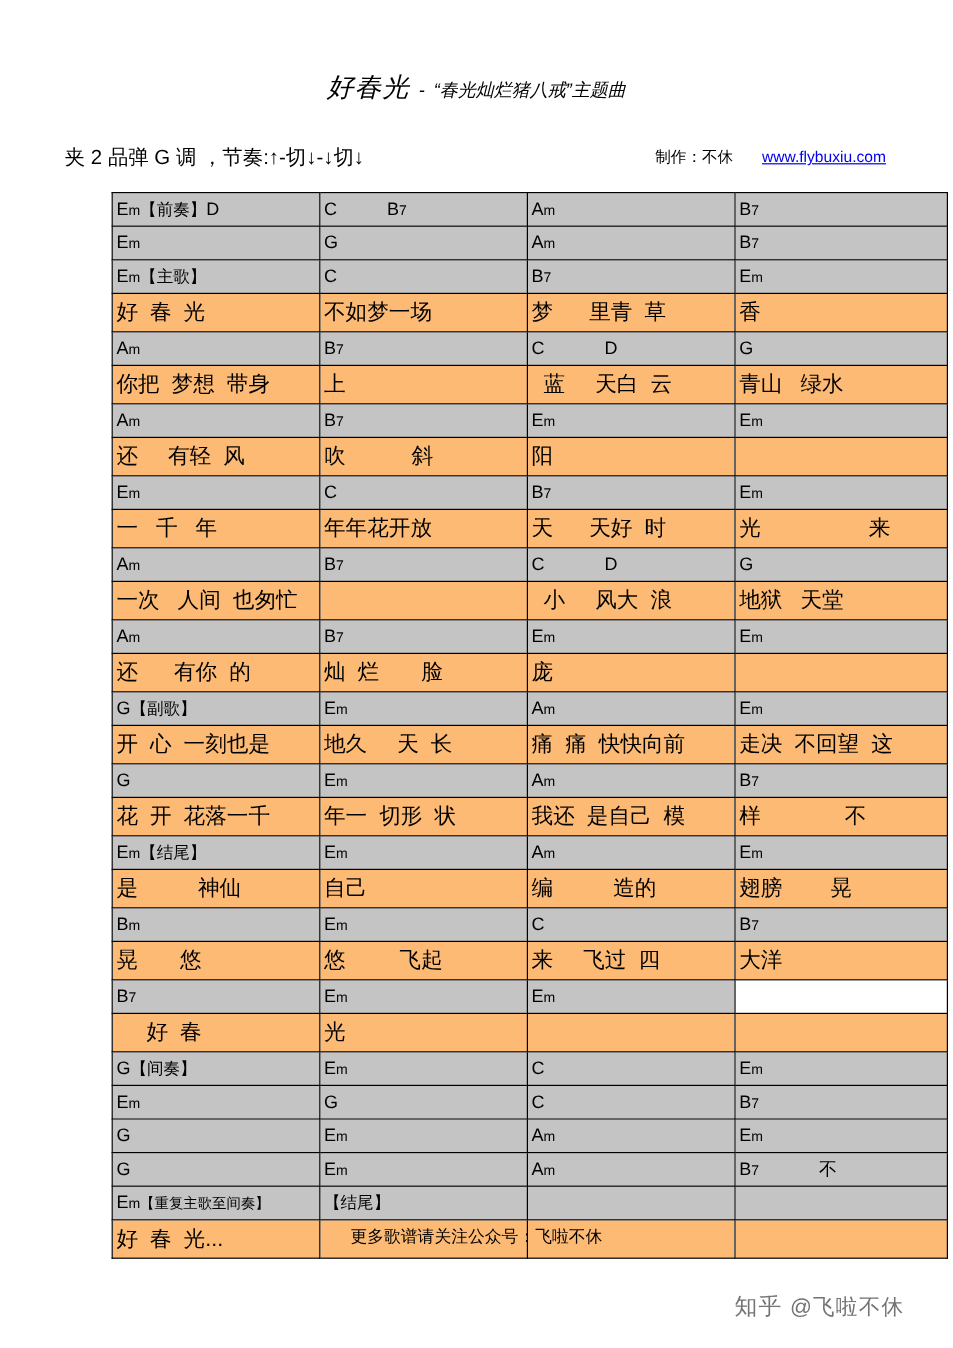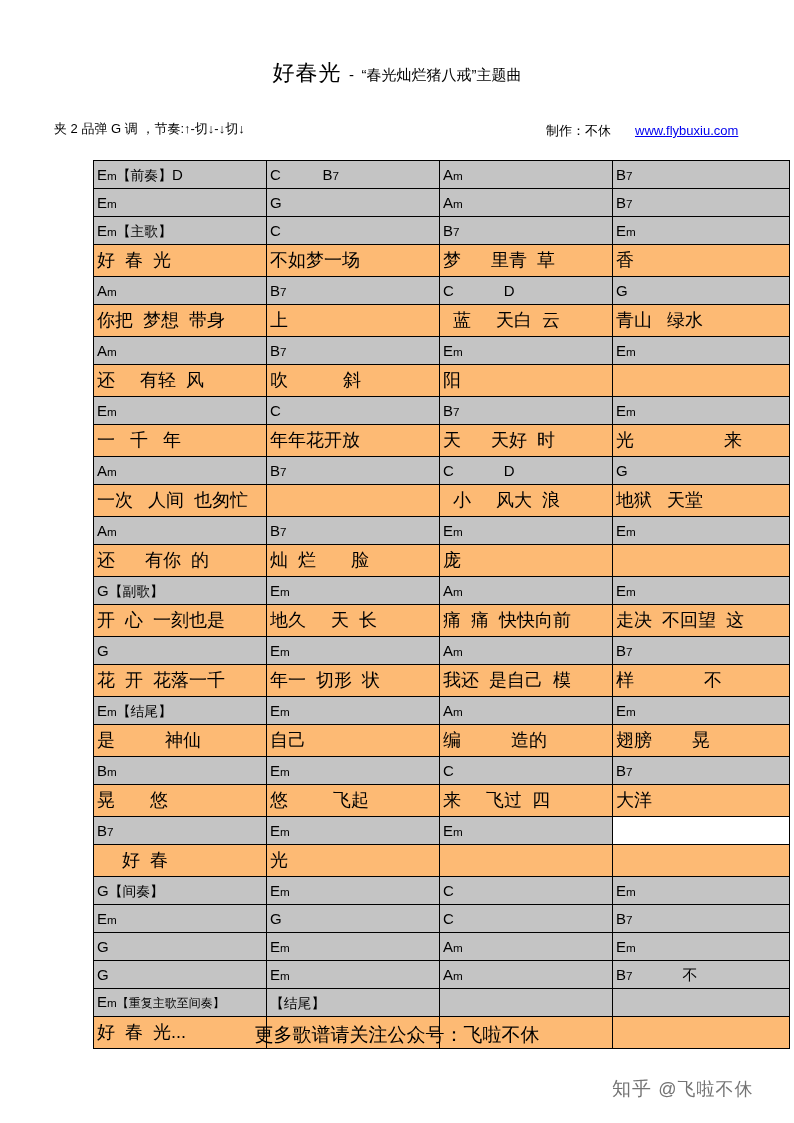"好春光 - “春光灿烂猪八戒”主题曲" .title-row { font-style: none -> italic }
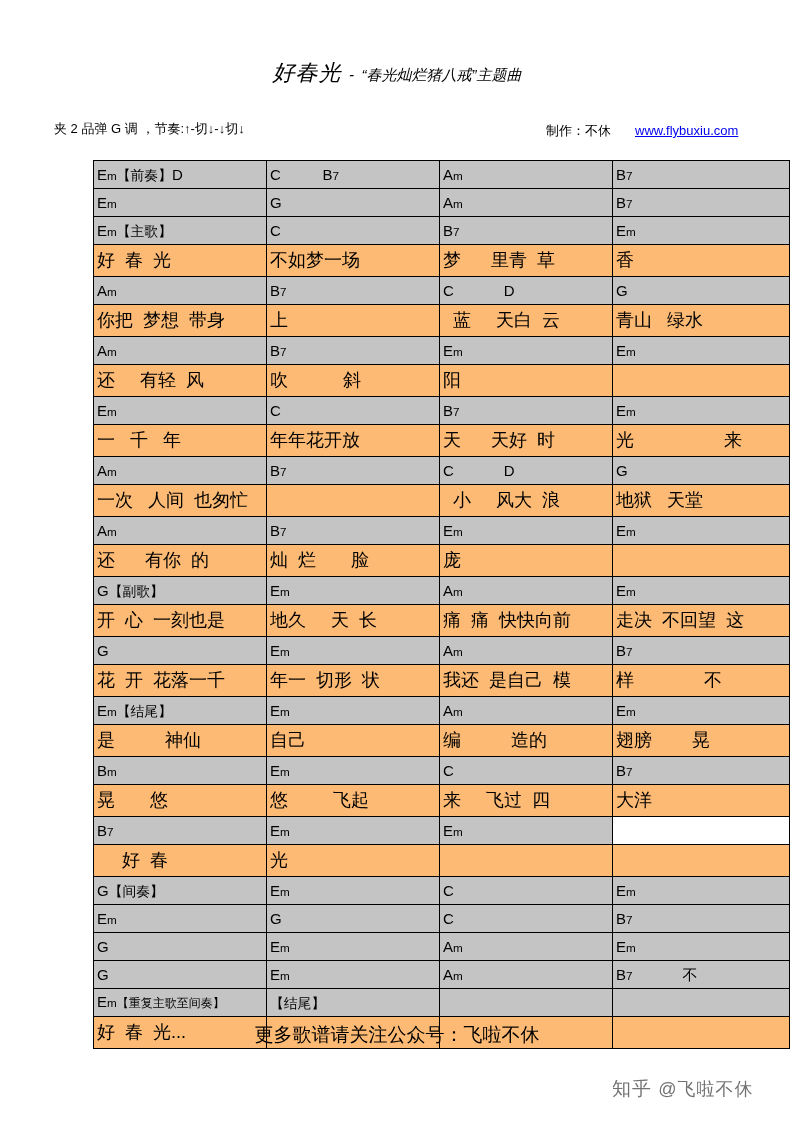"夹 2 品弹 G 调" .capo { font-size: 13px -> 17px }
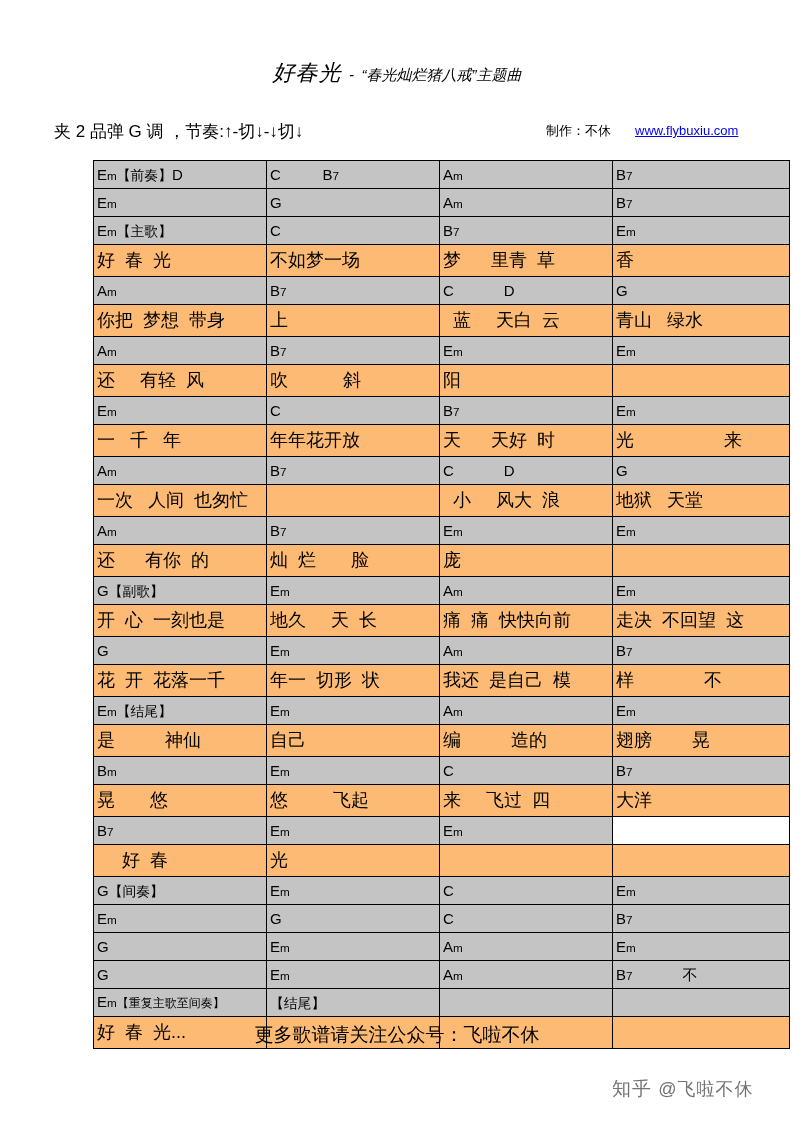"更多歌谱请关注公众号：飞啦不休" .footer-note { font-size: 19px -> 14px }
